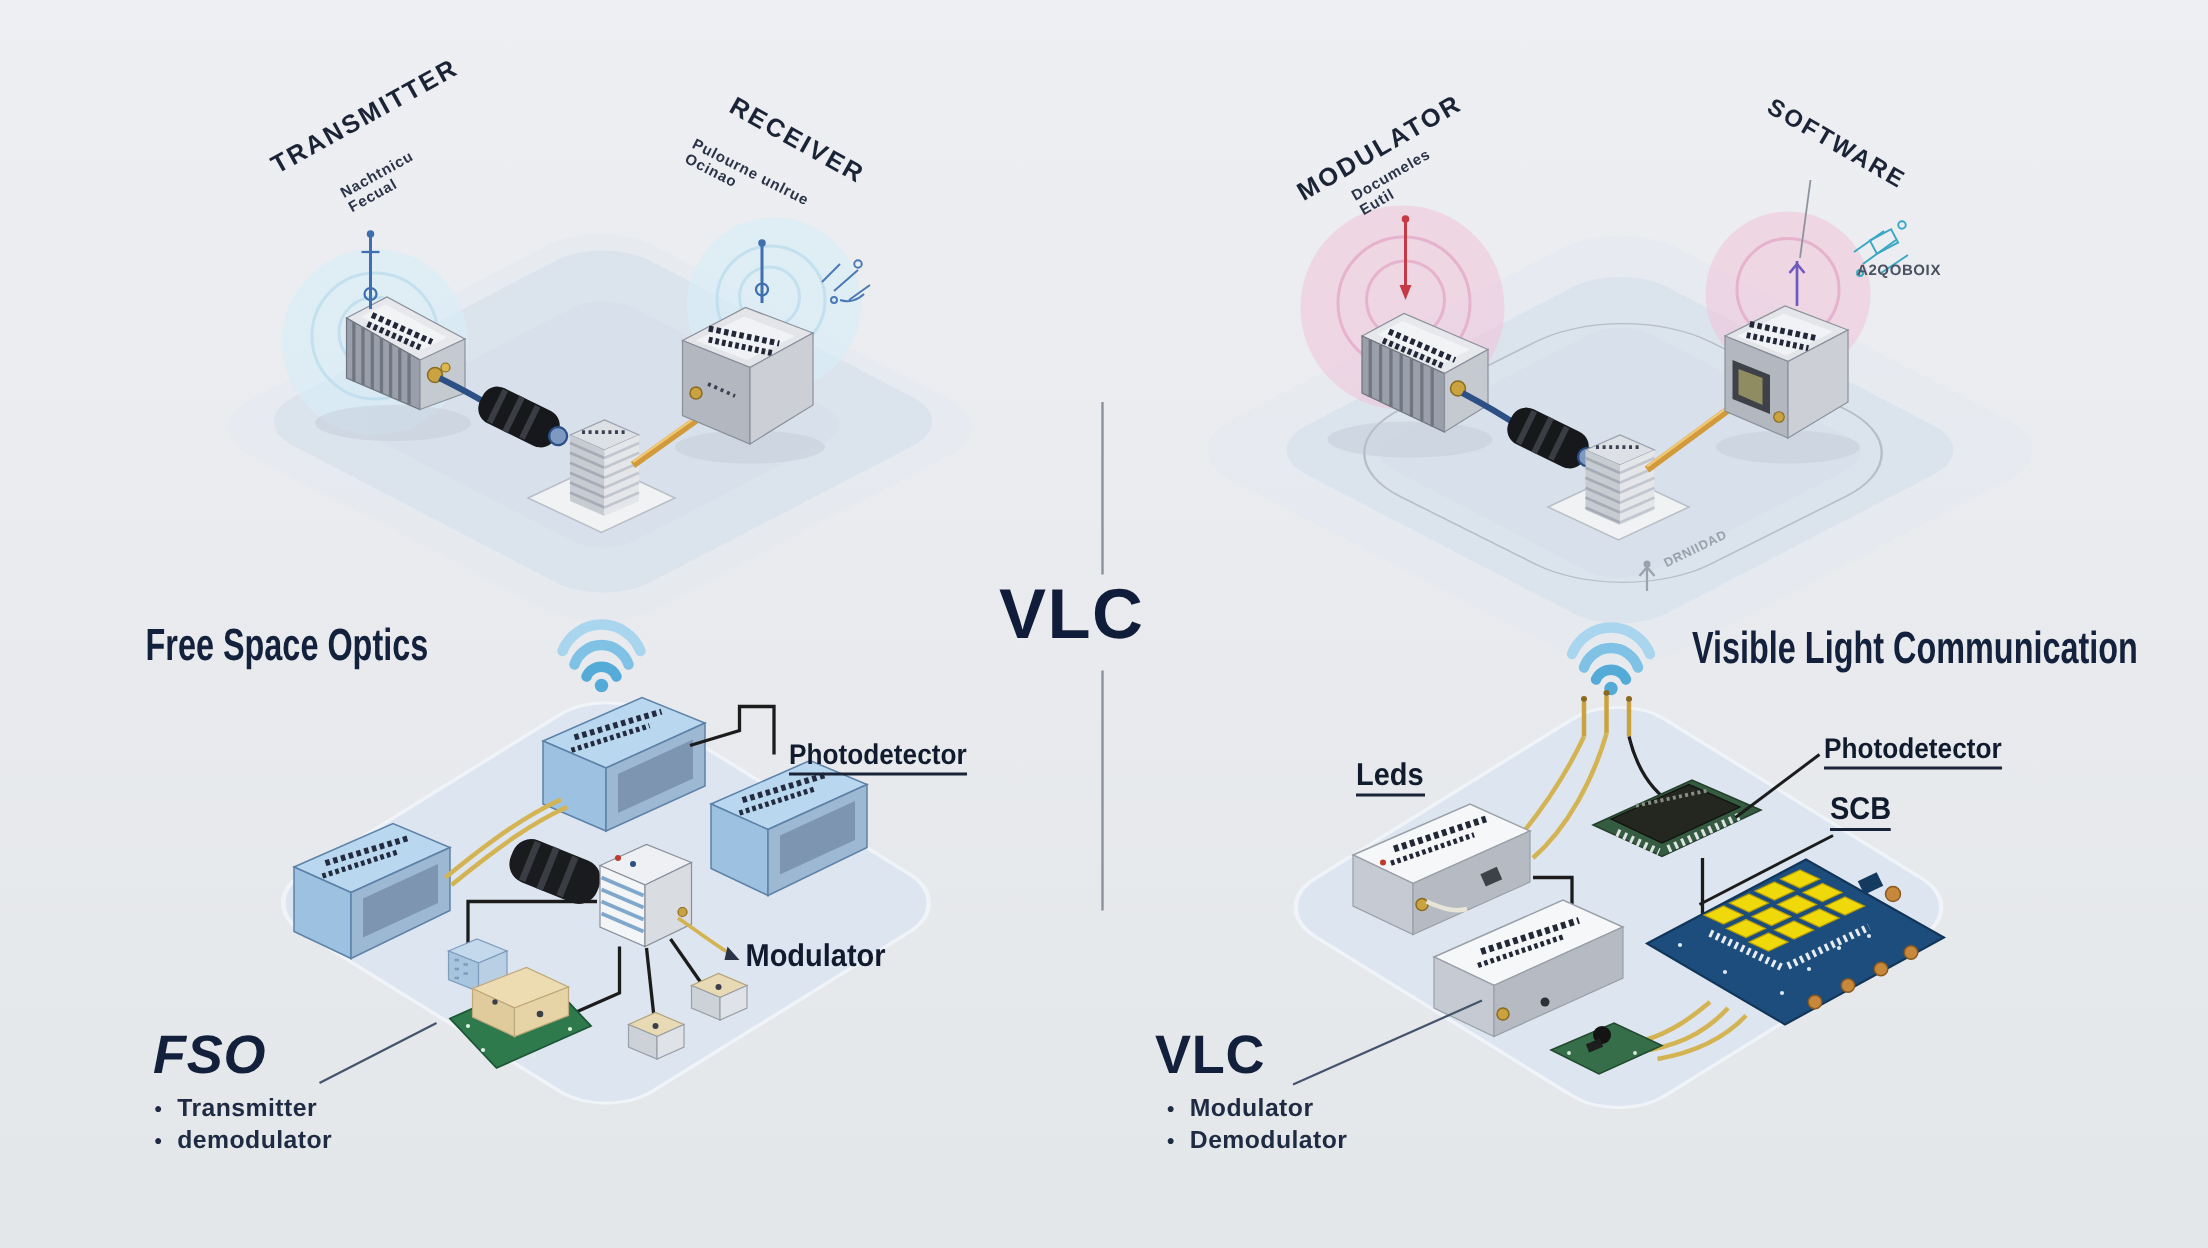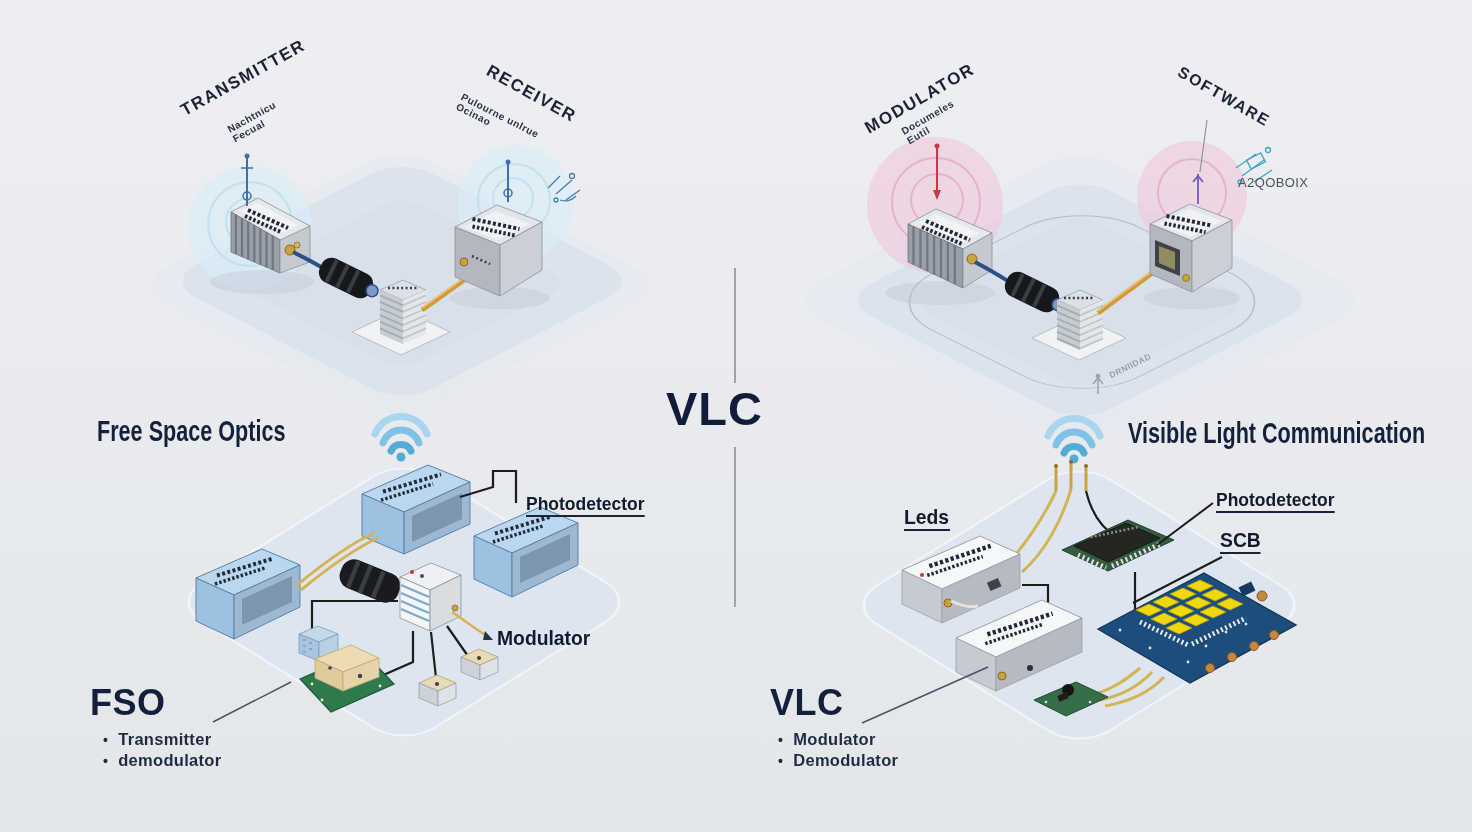"A2QOBOIX" .tiny-tag { font-size: 13px -> 10px; font-weight: 400 -> 700 }
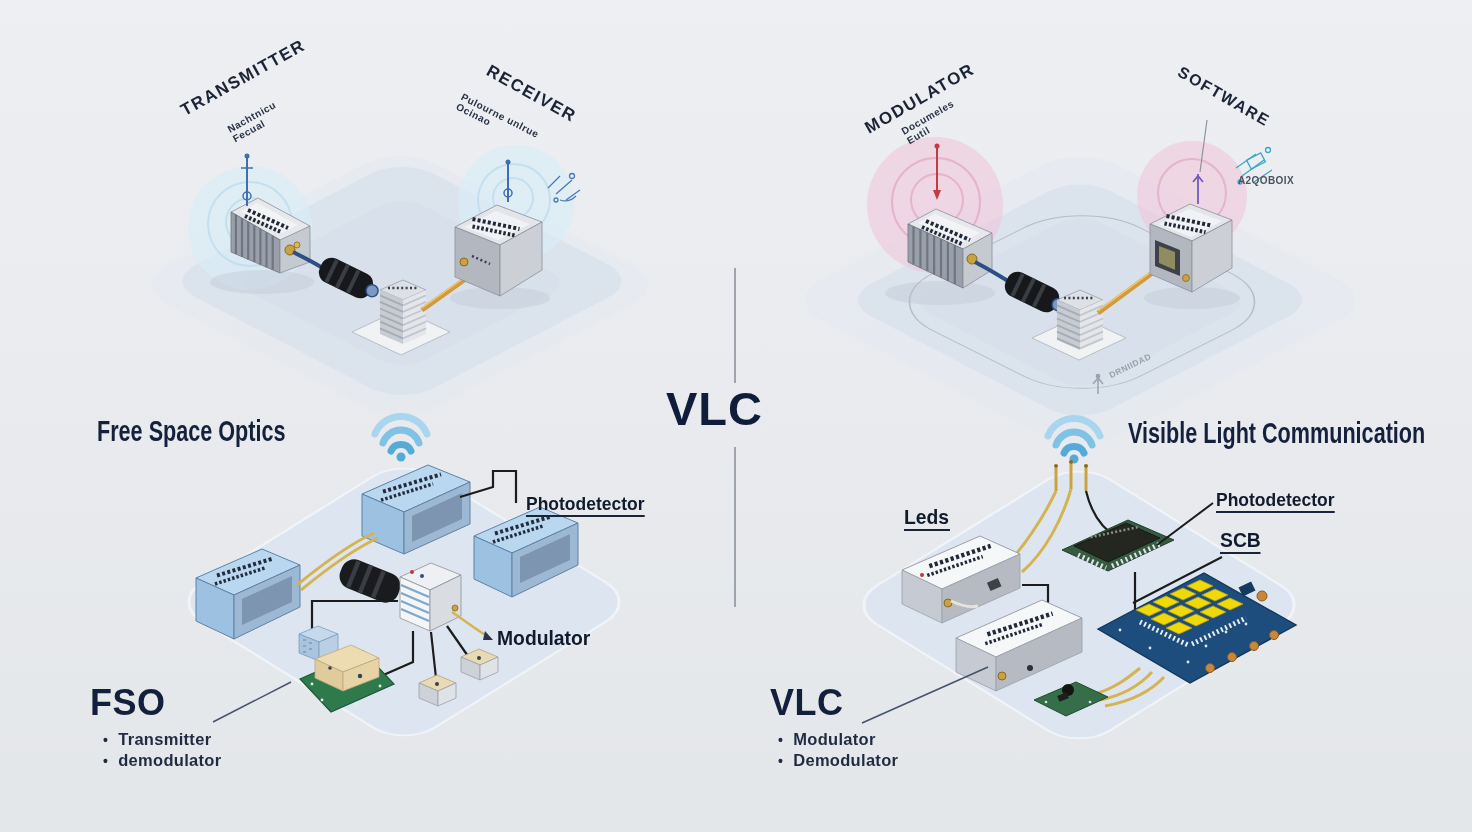"FSO" div.lbl { font-style: none -> italic; left: 90px -> 102px }
